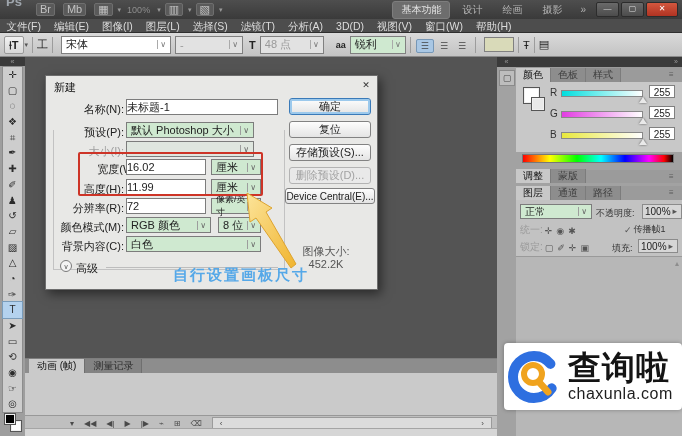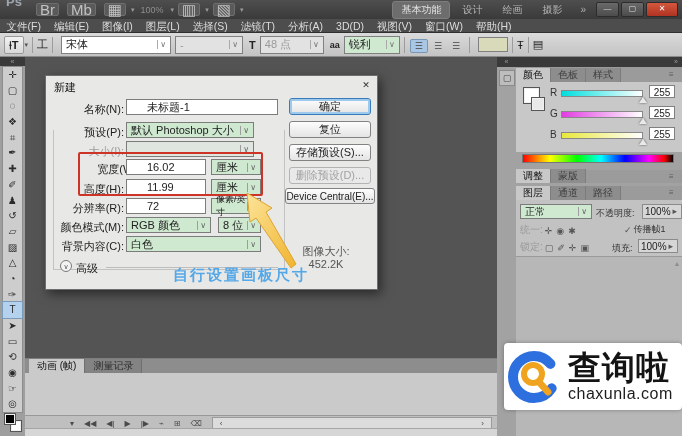"Br" .tbicon { font-size: 15px -> 11px }
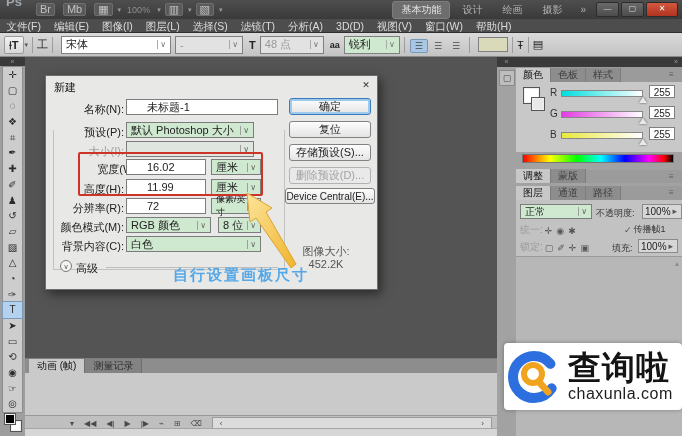"aa" span { margin-left: 6px -> 12px }
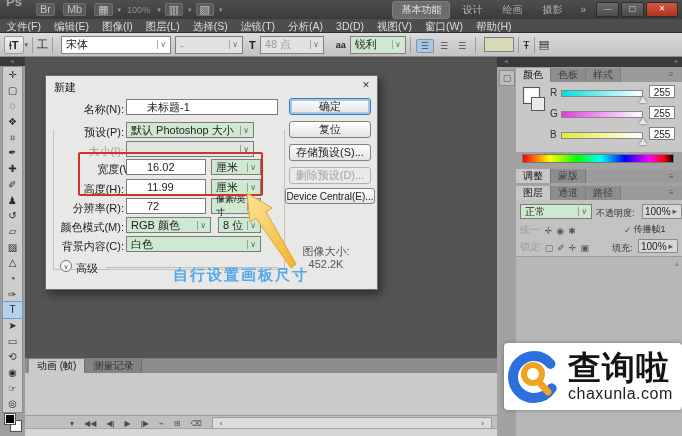"未标题-1" .dinput { padding: 1px 20px -> 1px 0 }
